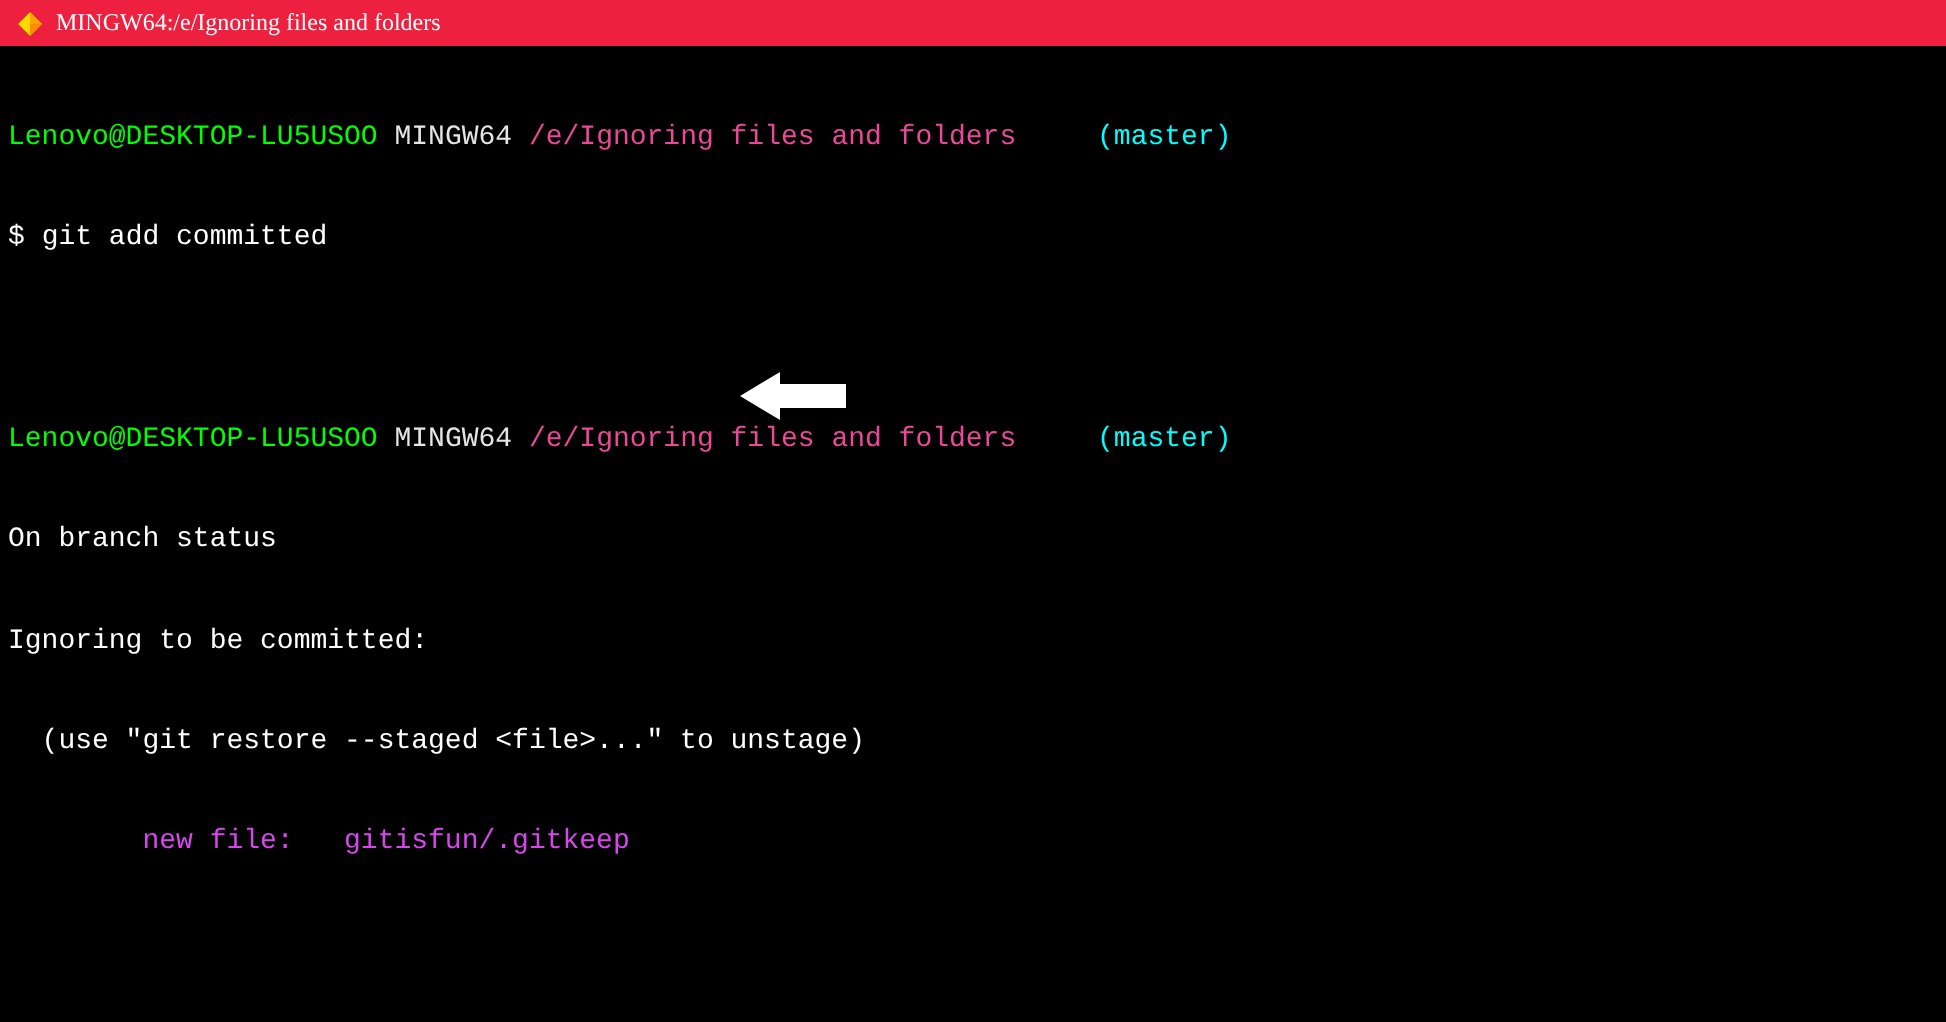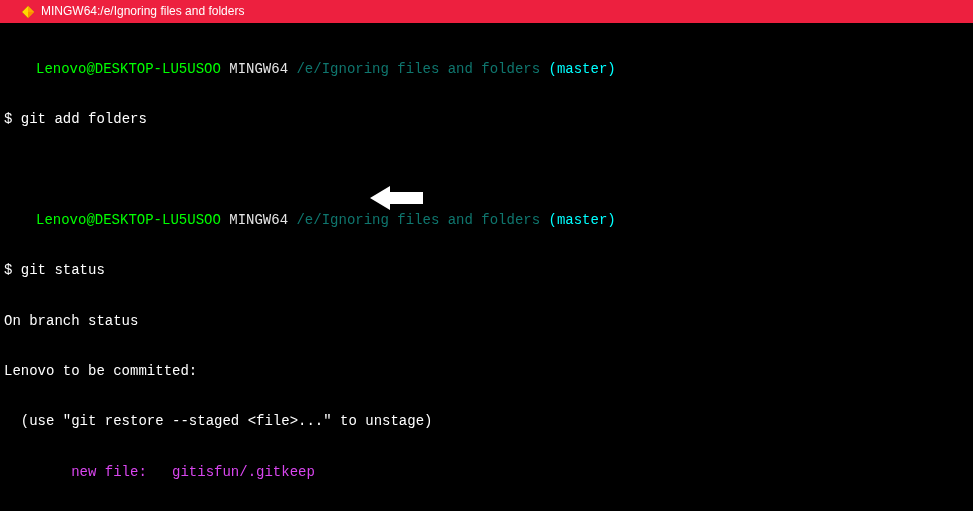"MINGW64:/e/Ignoring files and folders" .titlebar { font-family: Liberation Sans, sans-serif -> Liberation Serif, serif; padding: 0 21px -> 0 8px }
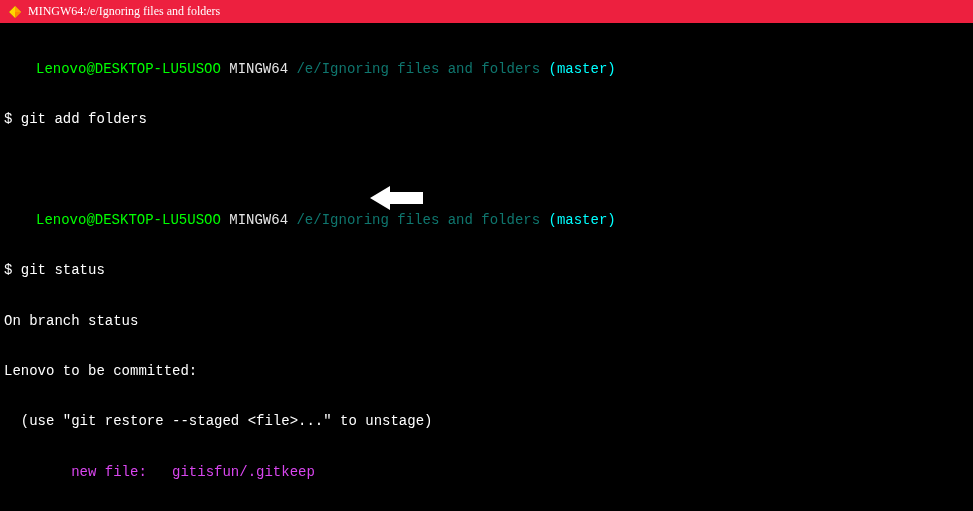"Lenovo@DESKTOP-LU5USOO" .user-host { margin-left: 32px -> none }
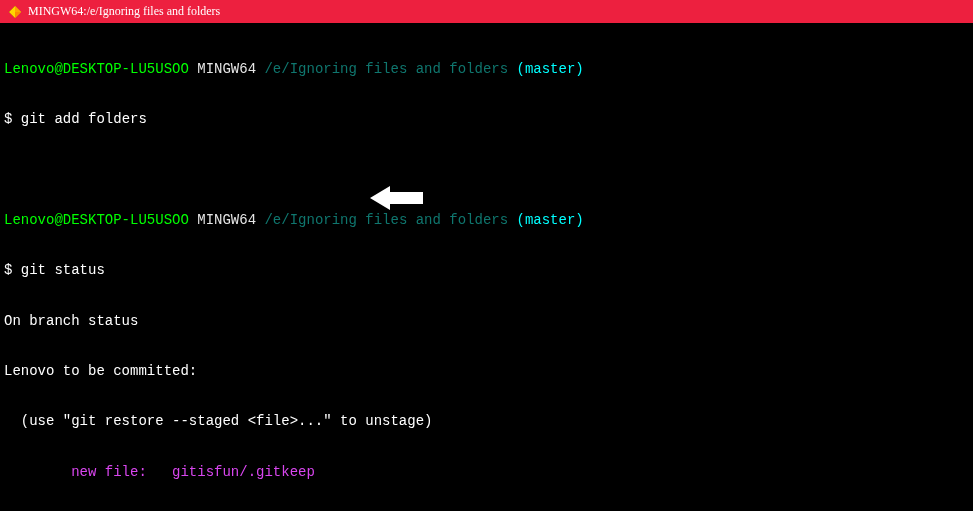"/e/Ignoring files and folders" .path { color: #0f766e -> #ec4899 }
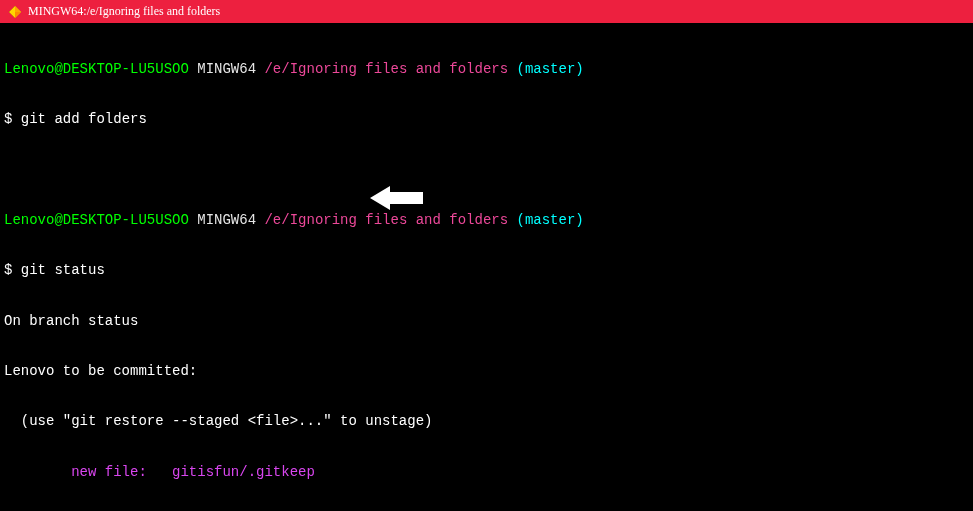"(master)" .branch { margin-left: none -> 32px }
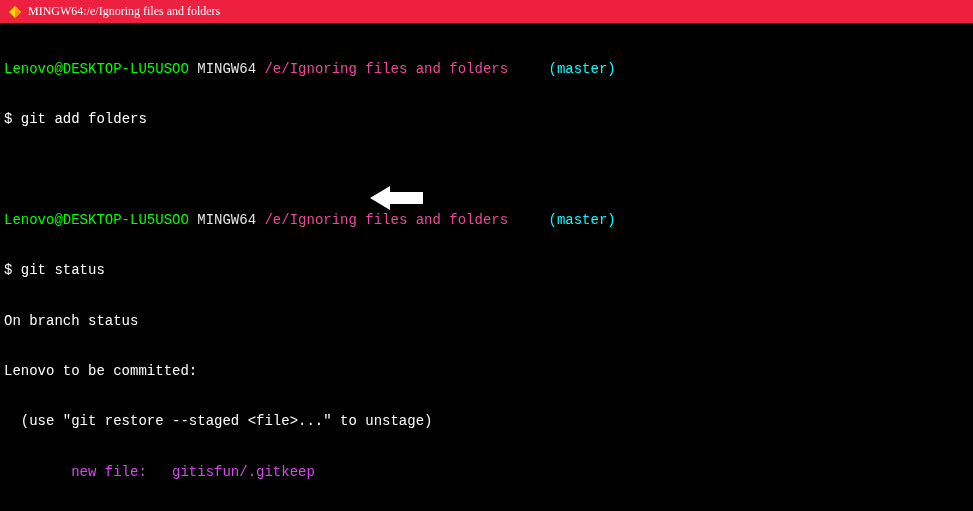"git add folders" span { text: folders -> committed }
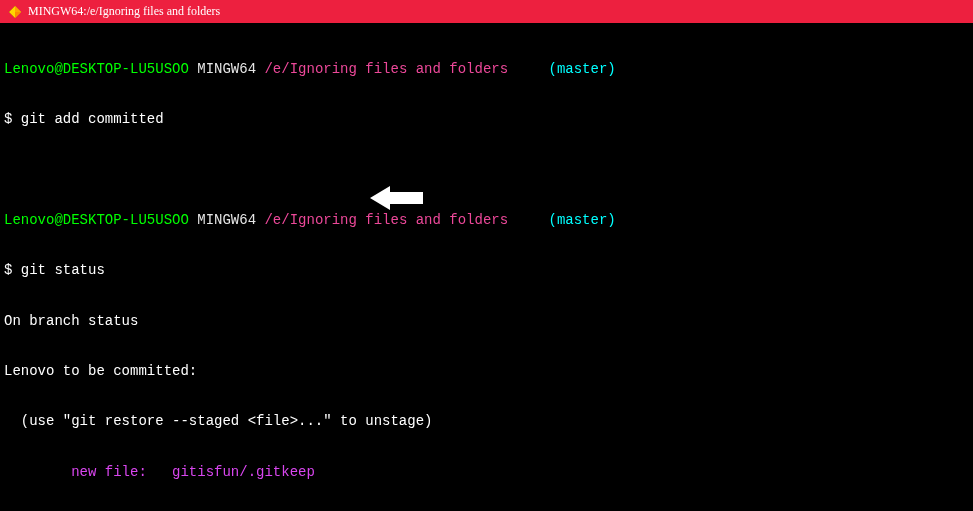"$ git status" div.line { html: <div><span>$ </span><span>git status</span></div> -> none }
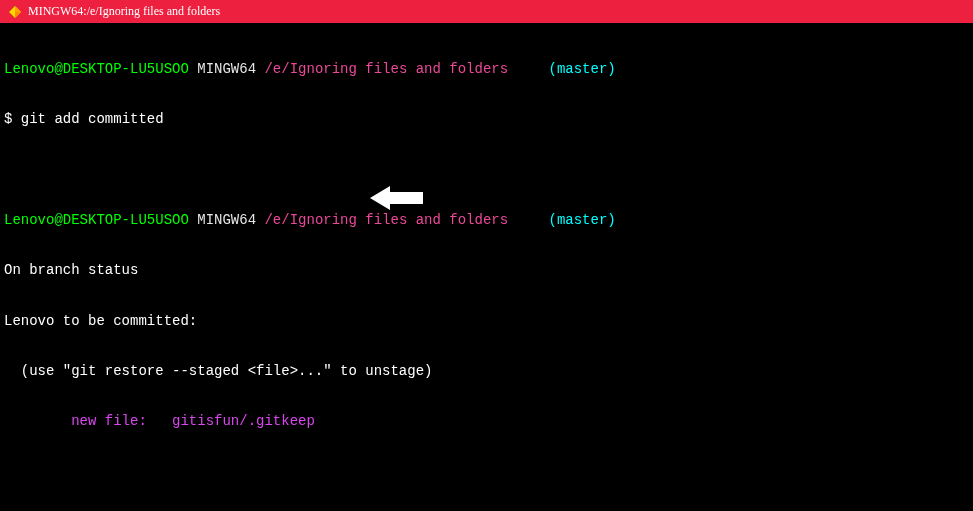"Lenovo to be committed:" div.line { text: Lenovo -> Ignoring }
